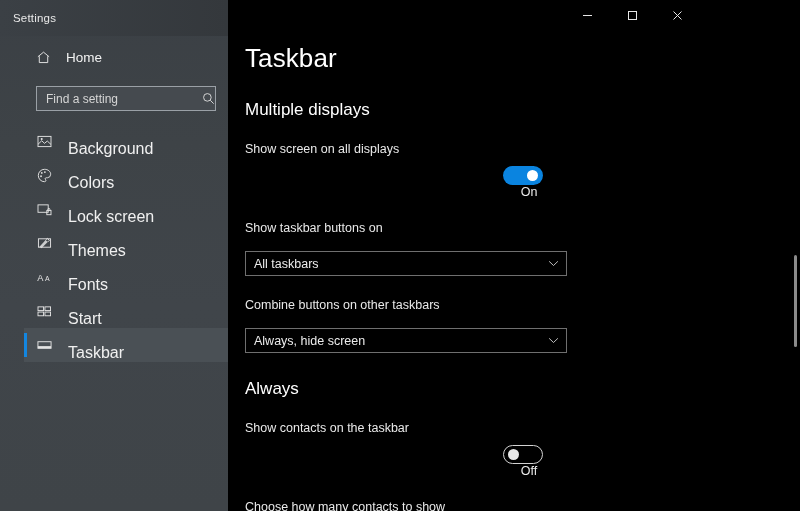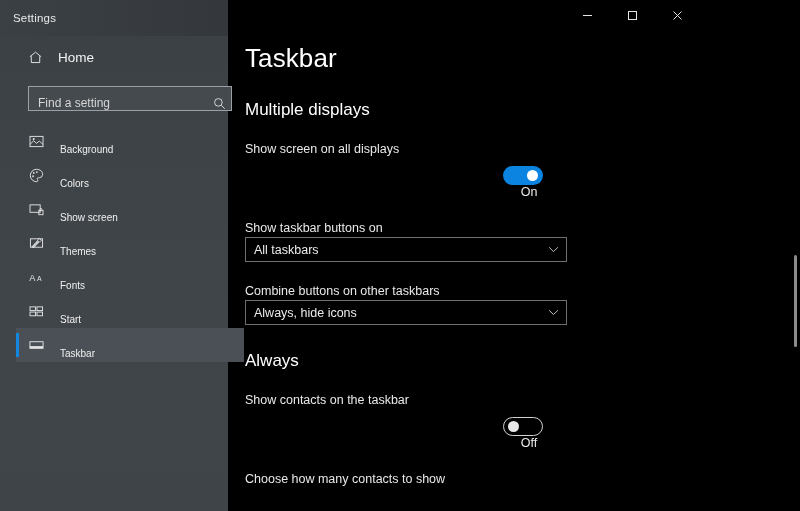"Home" .sidebar-inner { left: 16px -> 0; padding-left: none -> 24px }
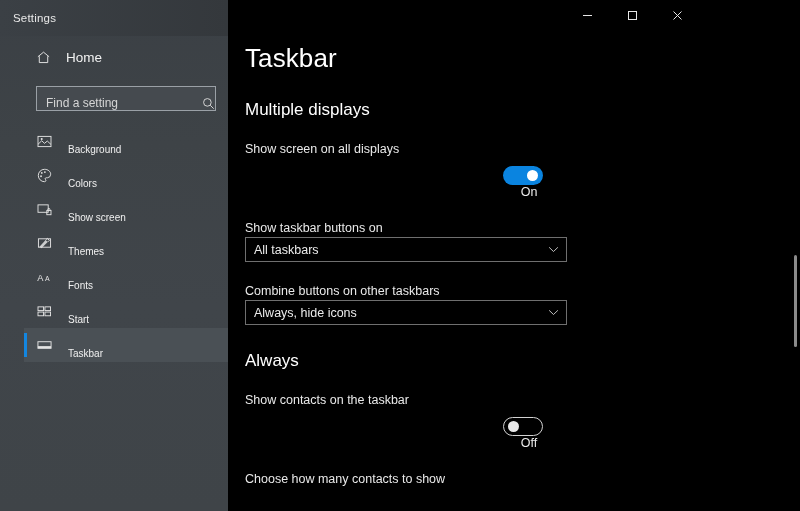"Find a setting" .search-box { align-items: flex-end -> center }
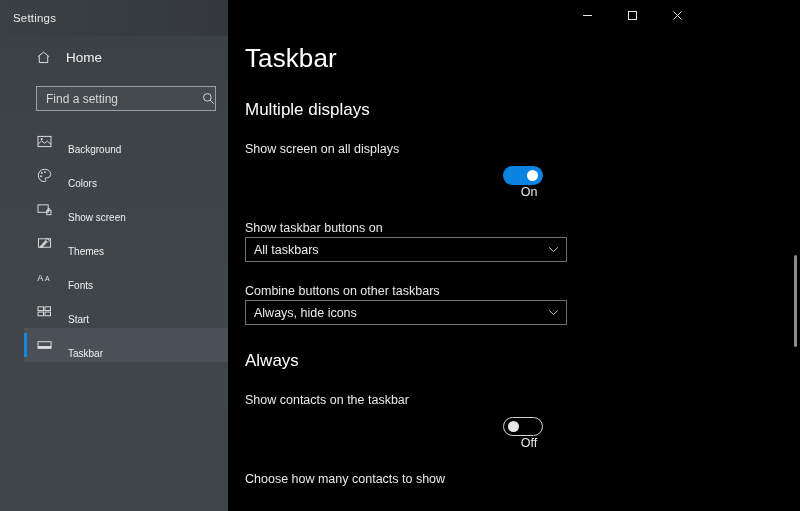"Background" .nav-label { font-size: 10px -> 16px }
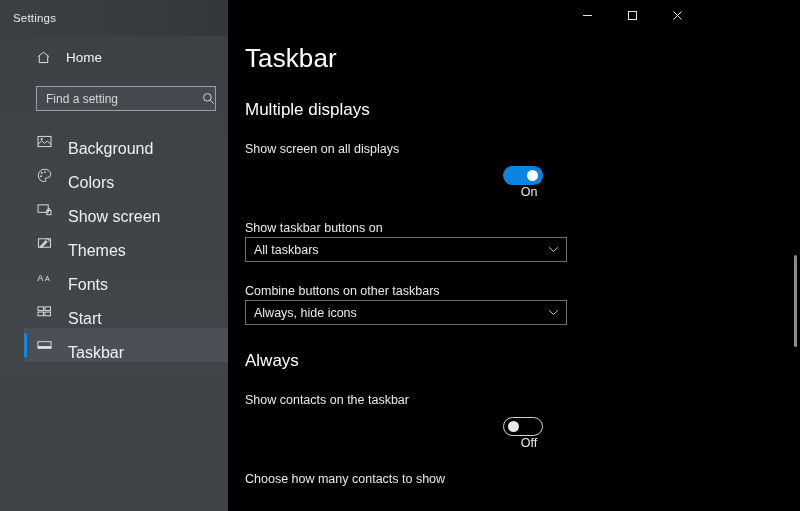"Show screen" span.nav-label { text: Show -> Lock }
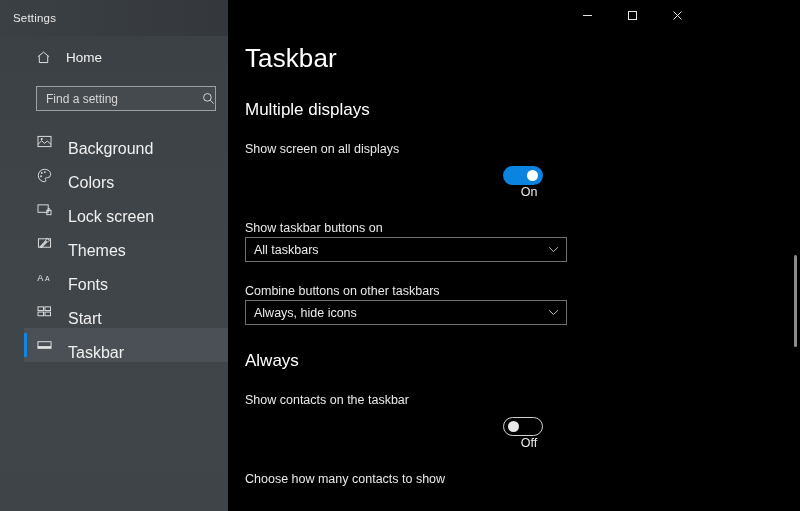"All taskbars" .dropdown { margin-top: 2px -> 16px }
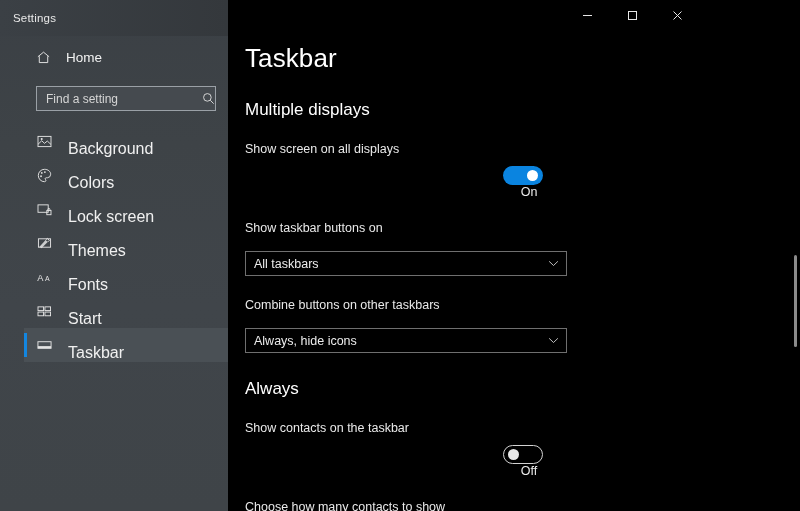"Always, hide icons" span.dd-text { text: icons -> screen }
